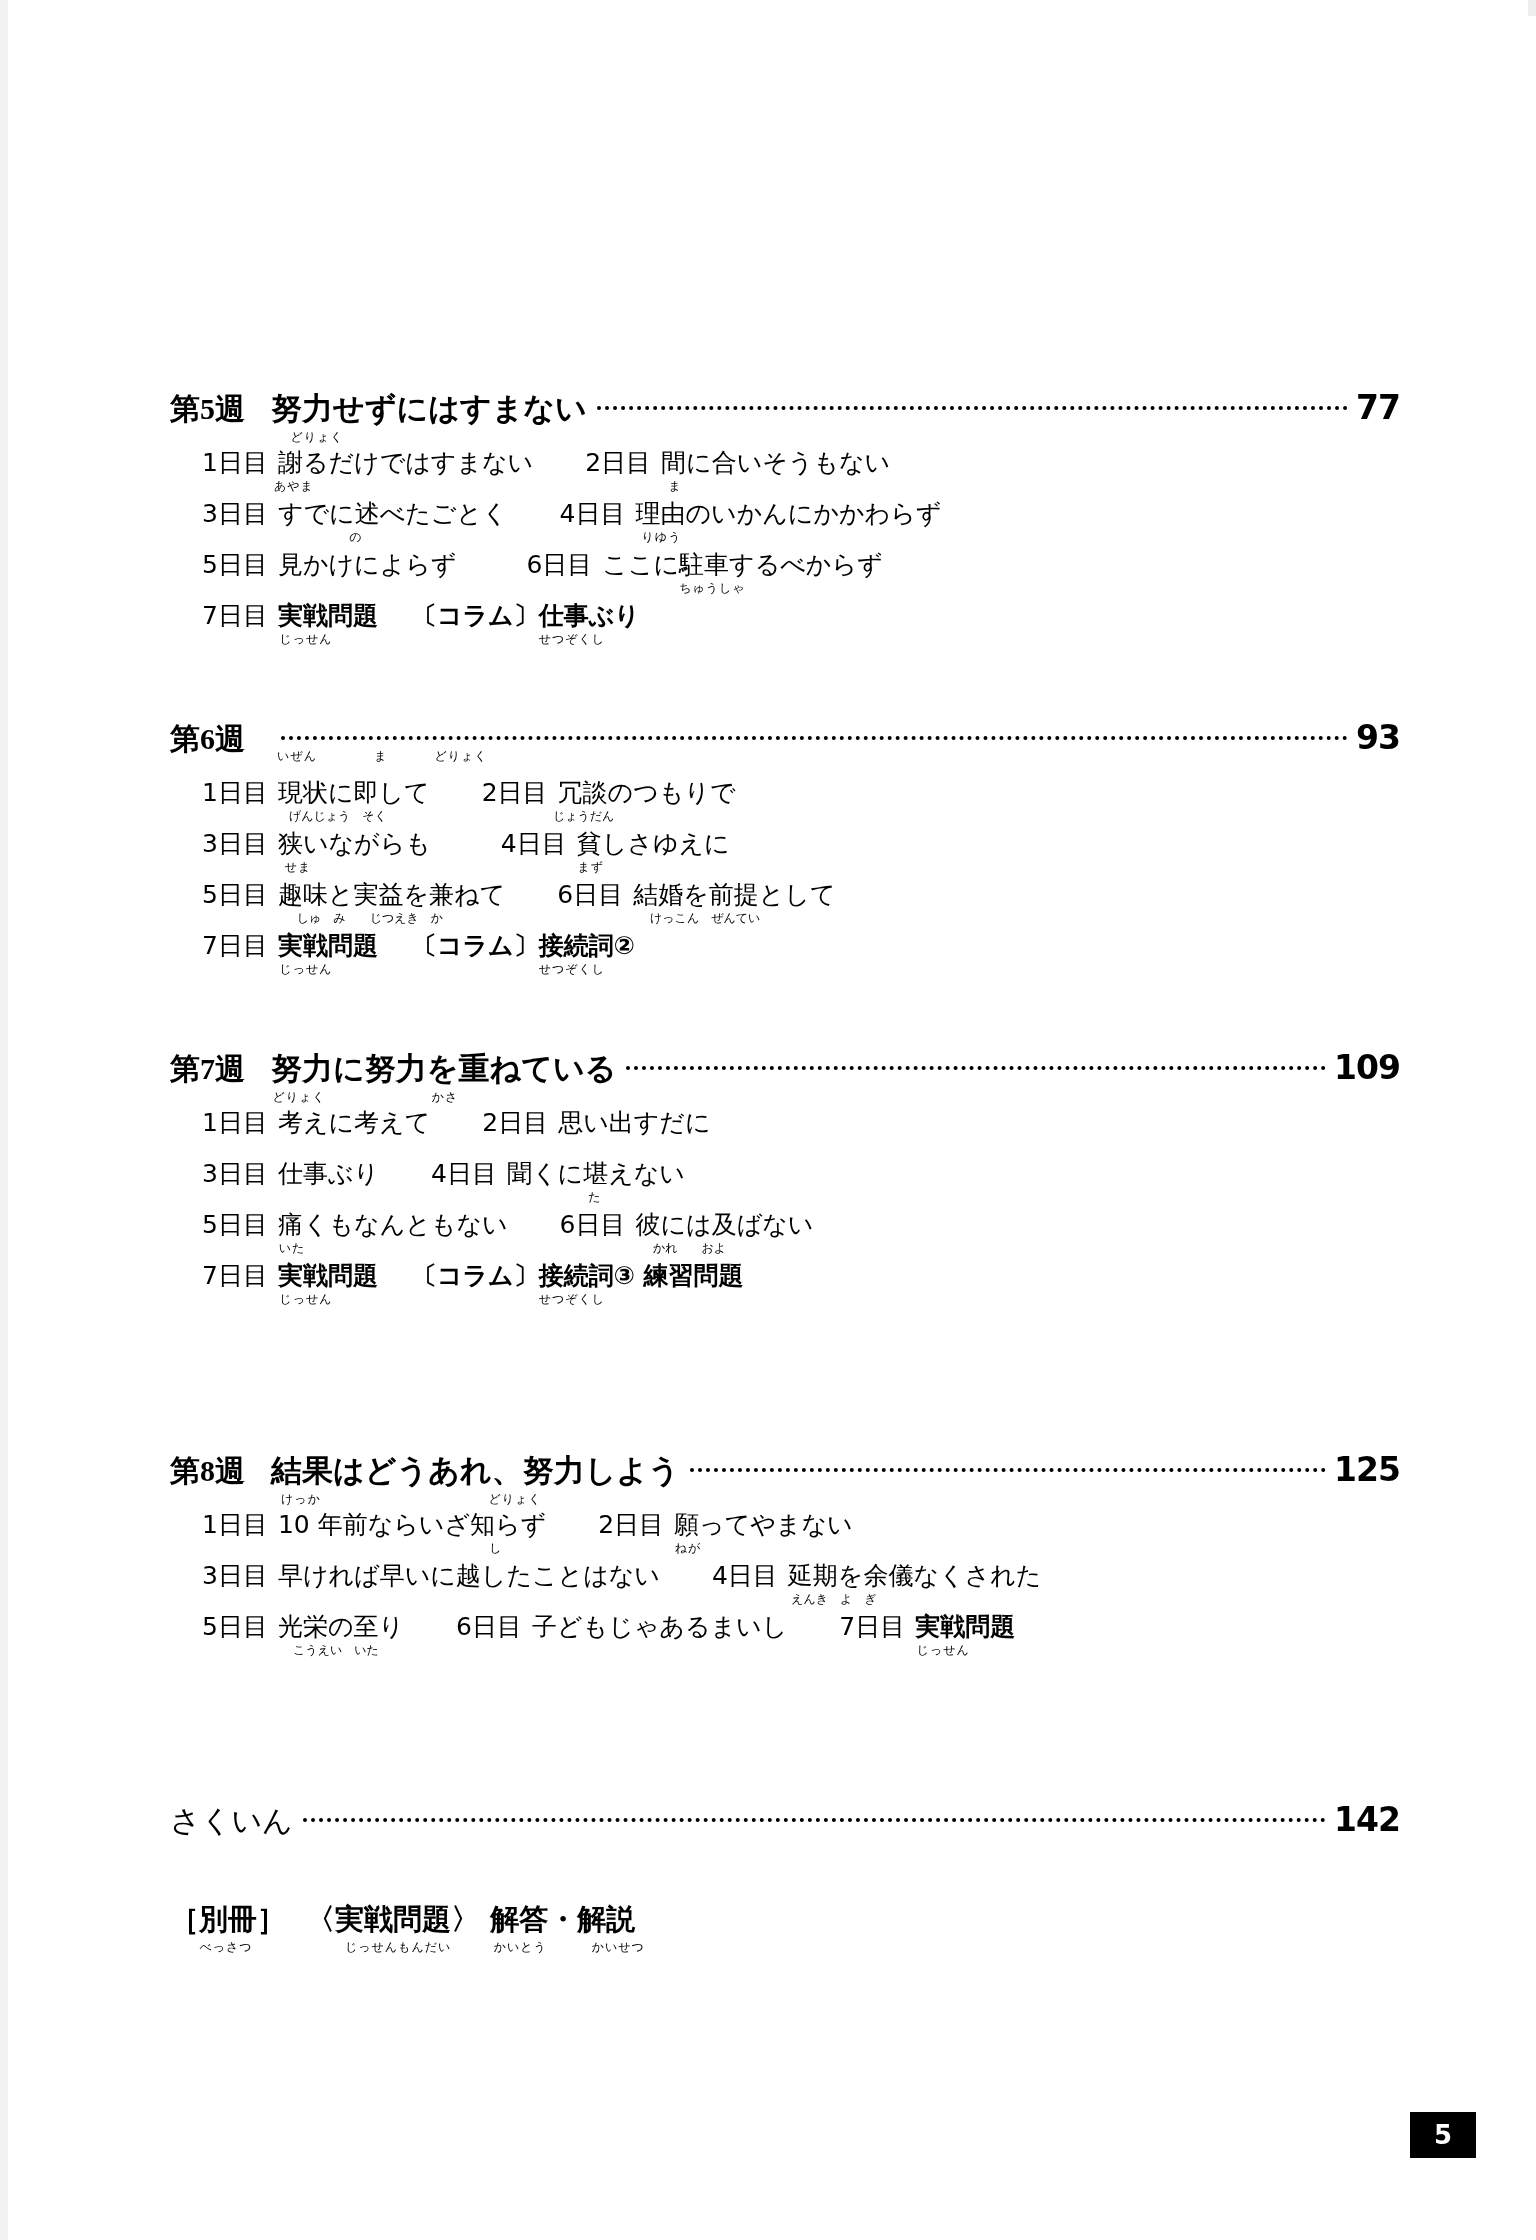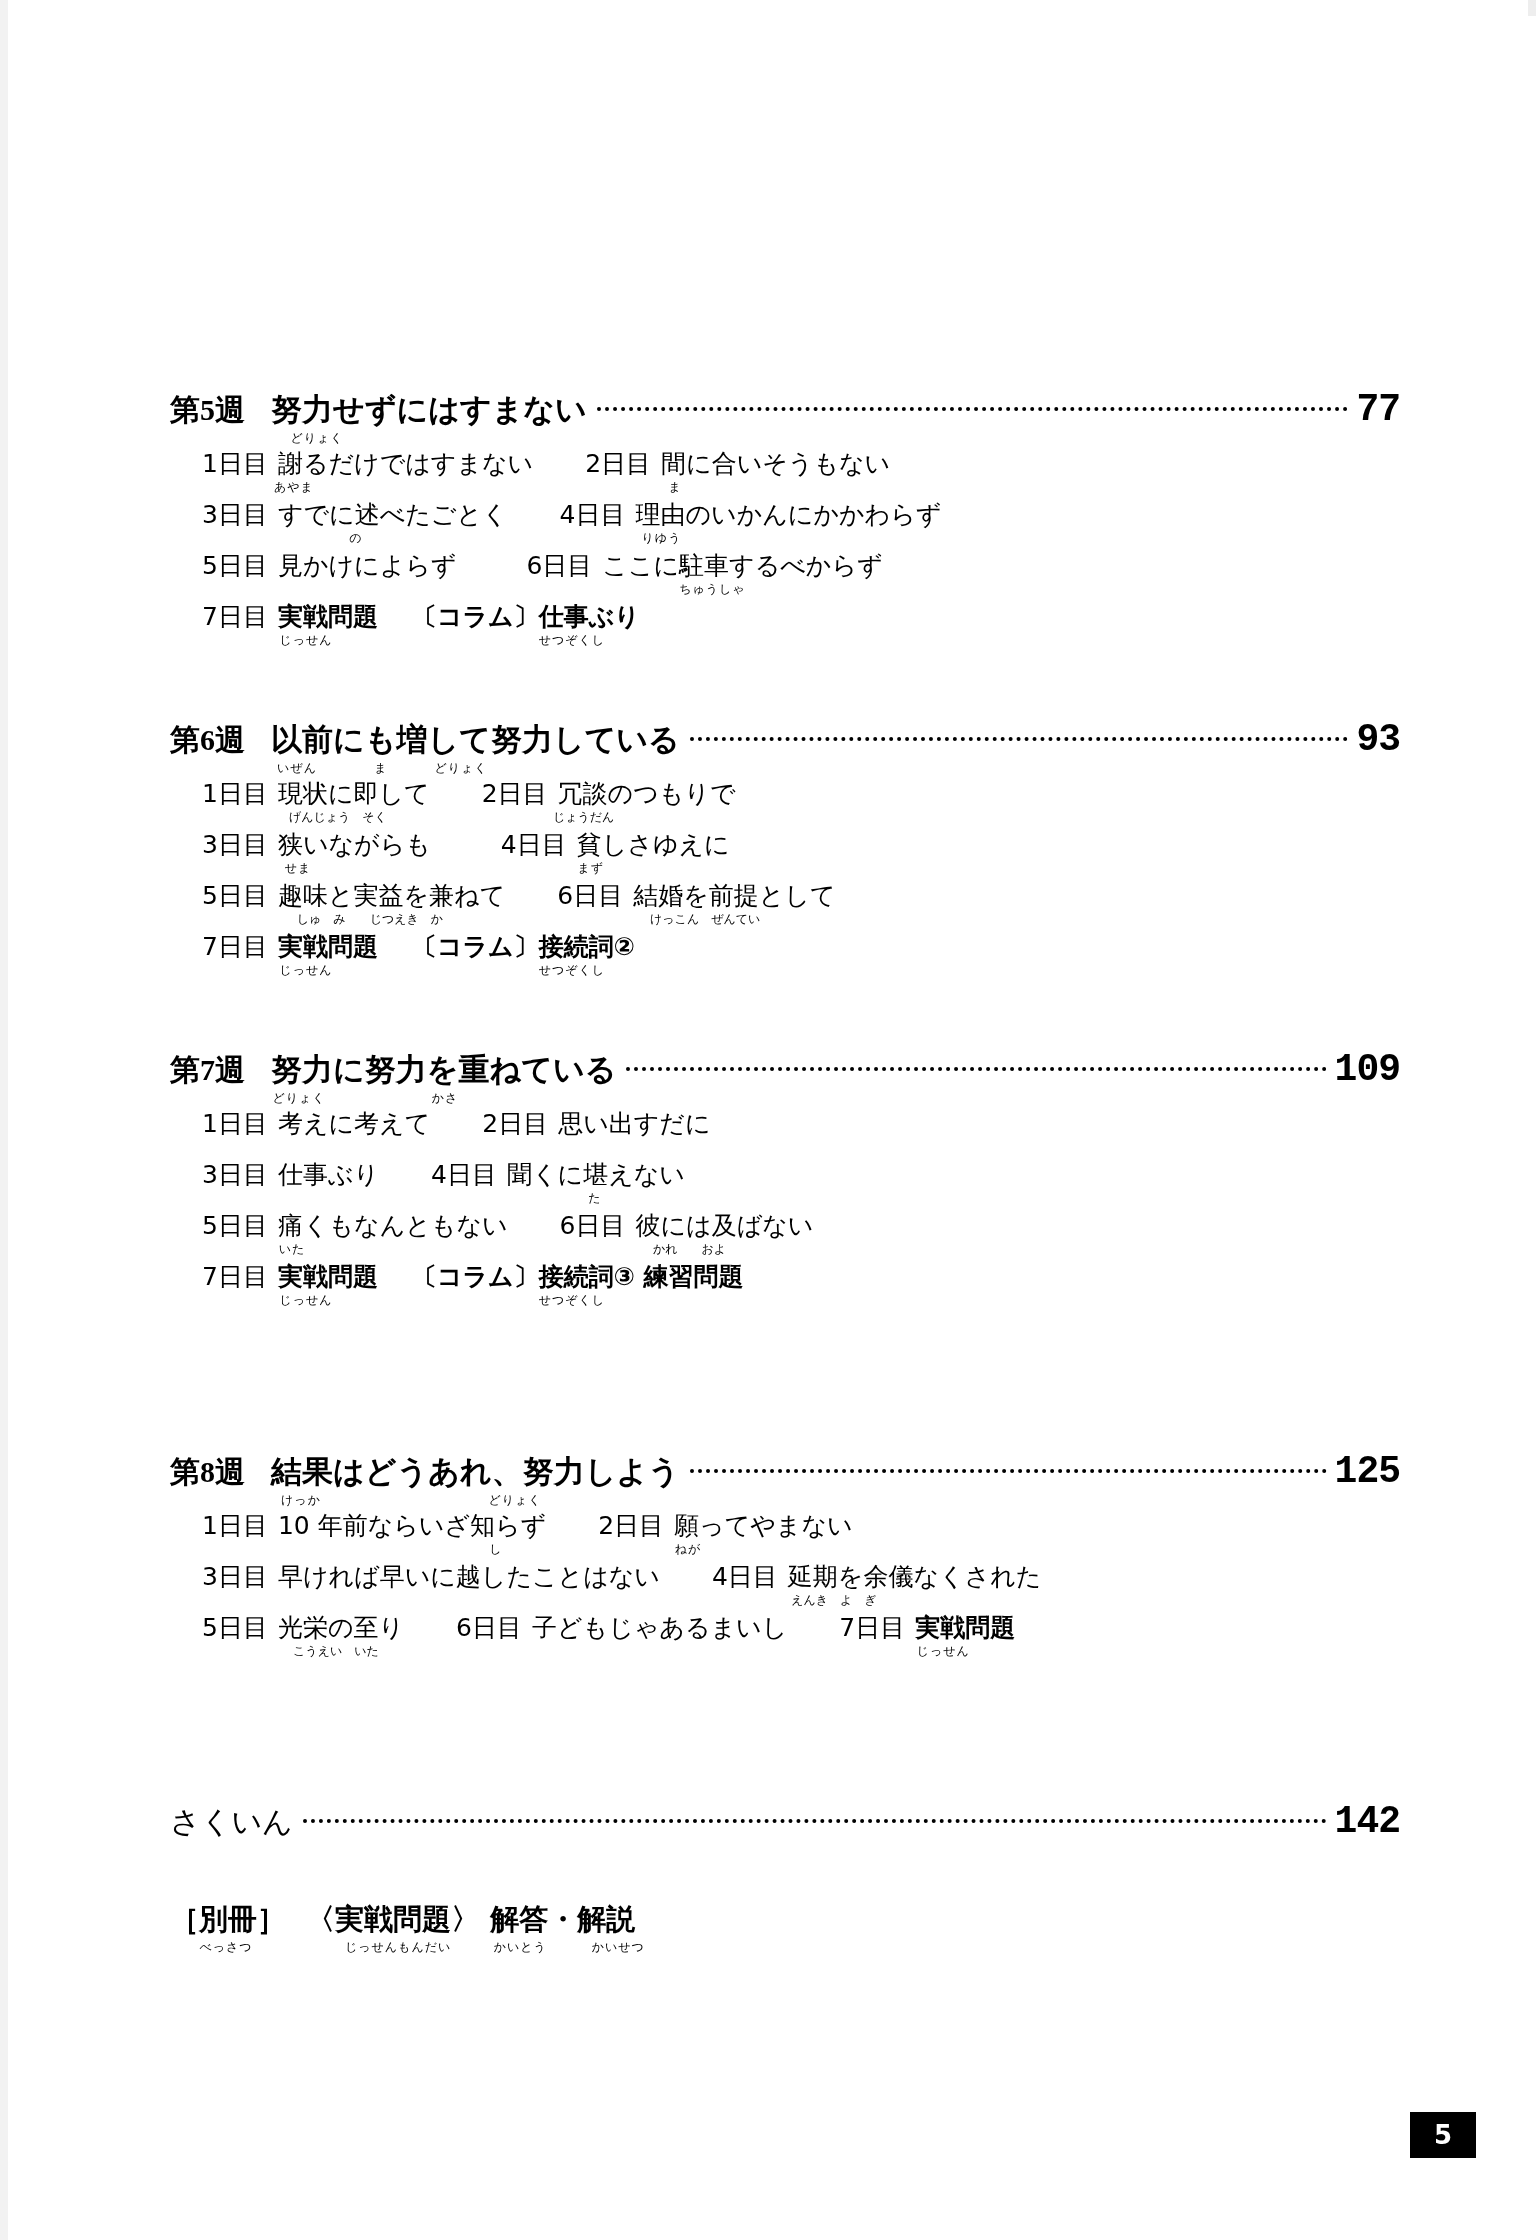"77" .page-num { font-family: Liberation Mono, monospace -> none; font-size: 38px -> 33px }
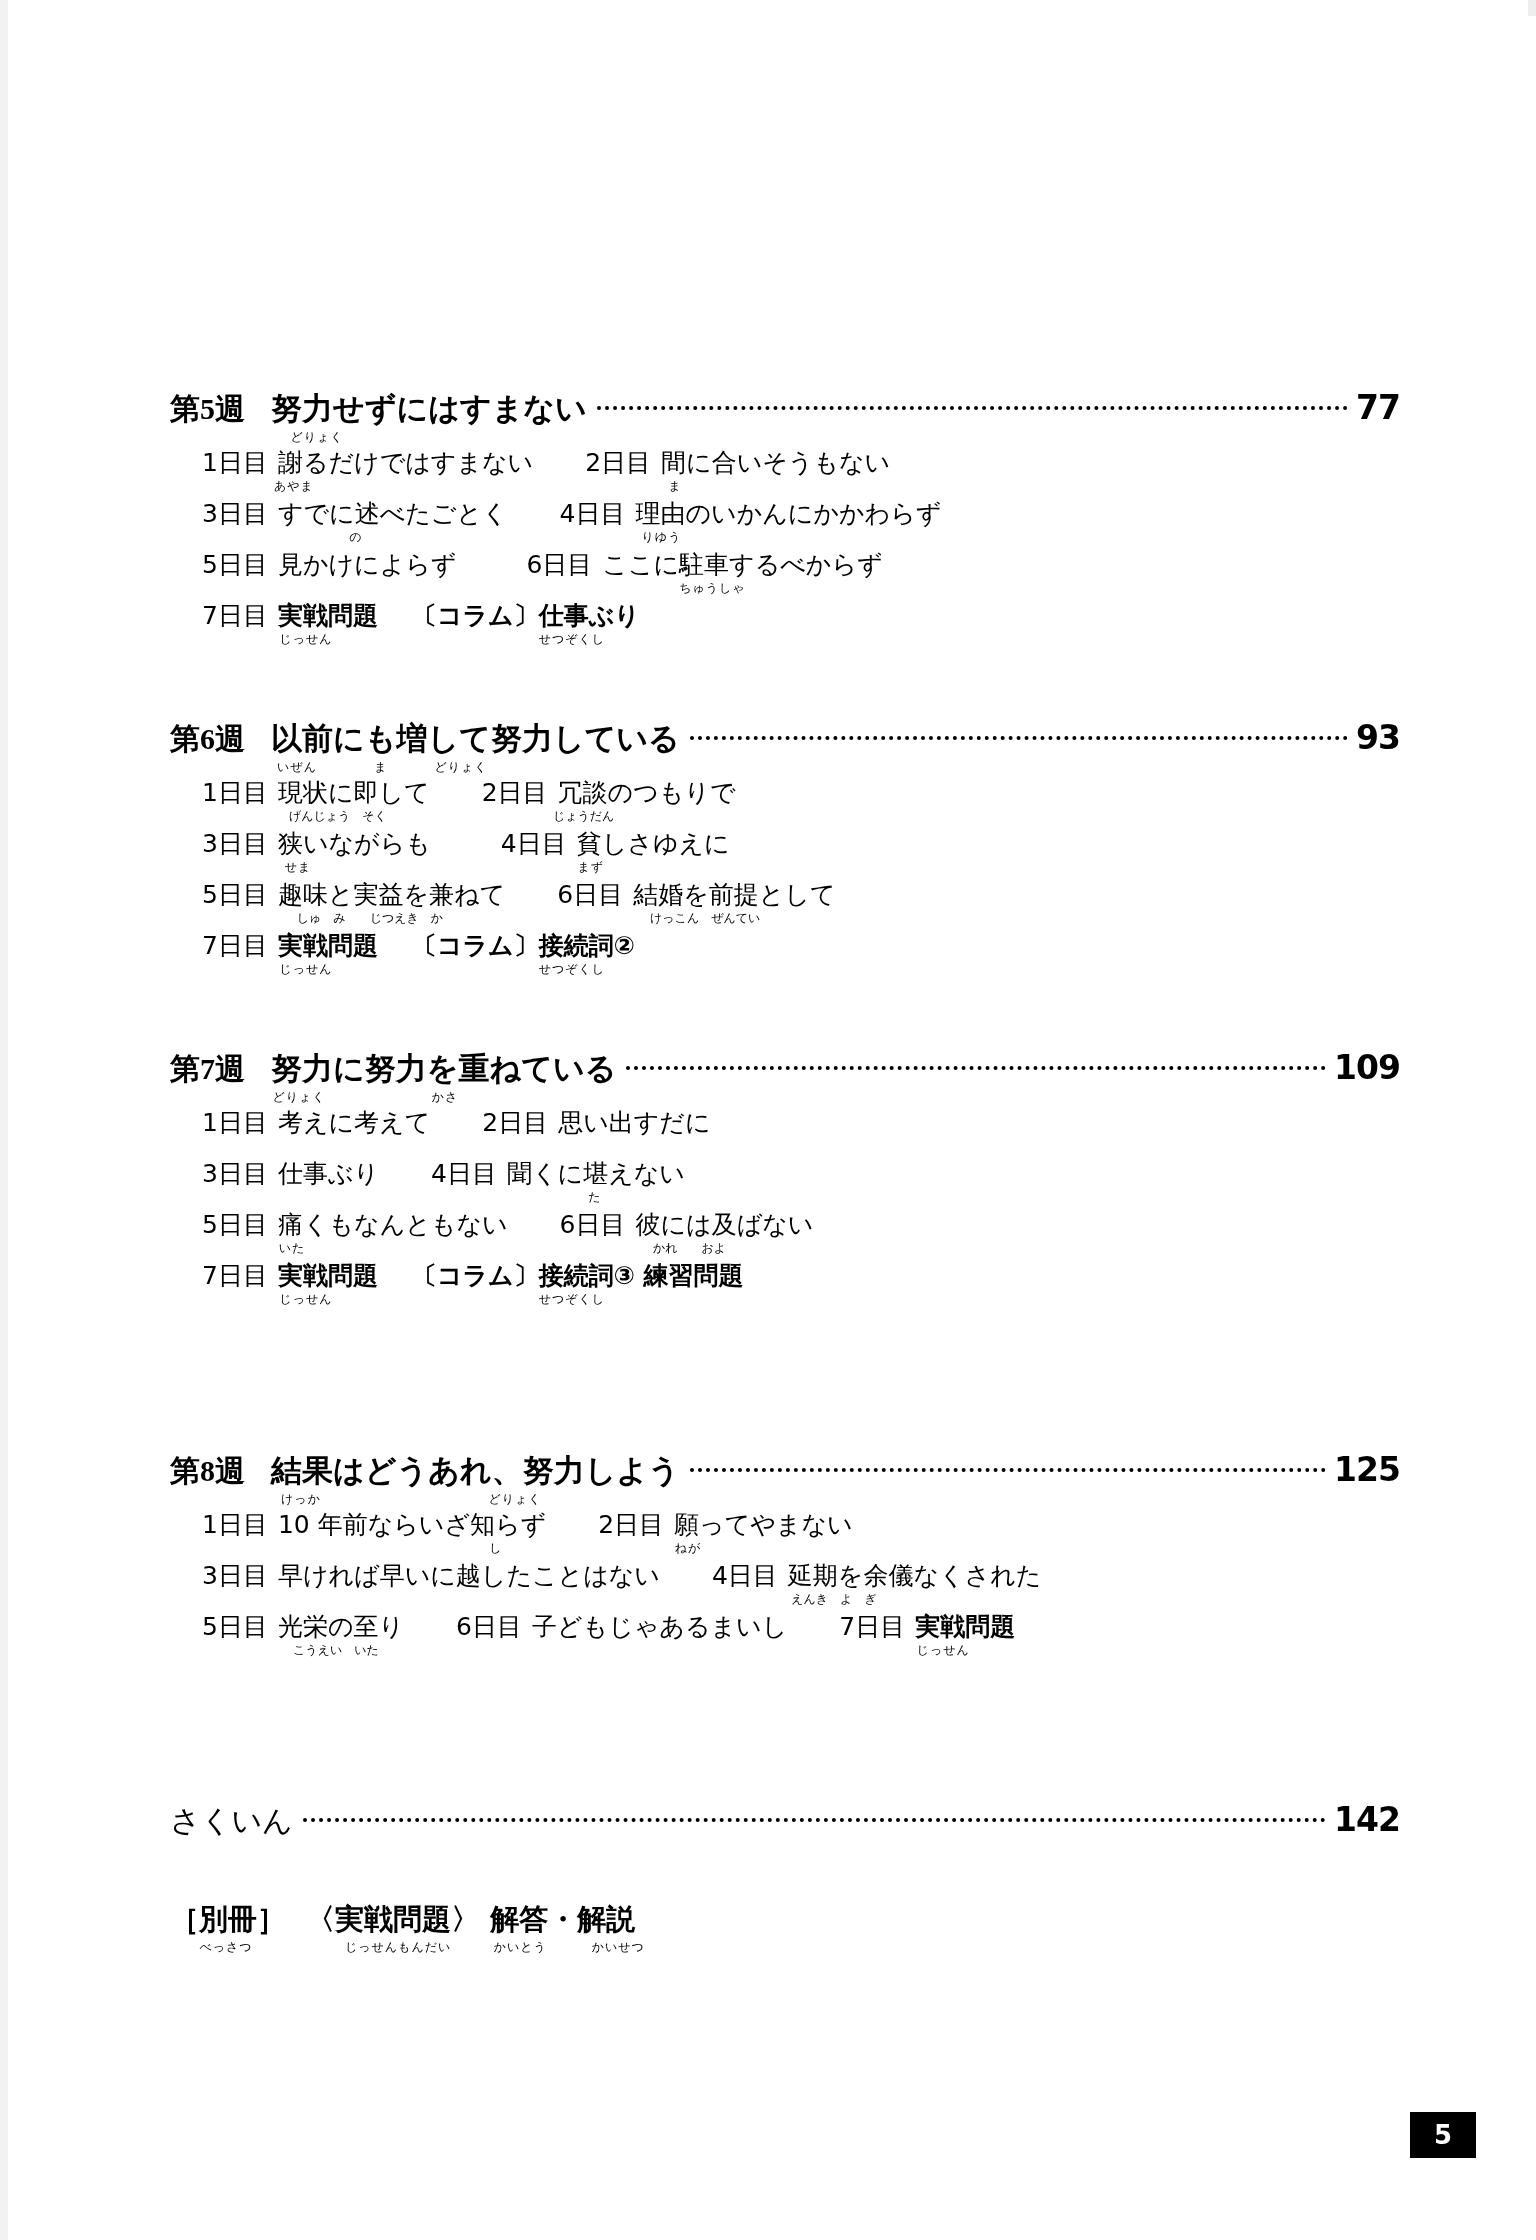"以前にも増して努力している" span { html: <span>以前にも増して努力している</span> -> none }
